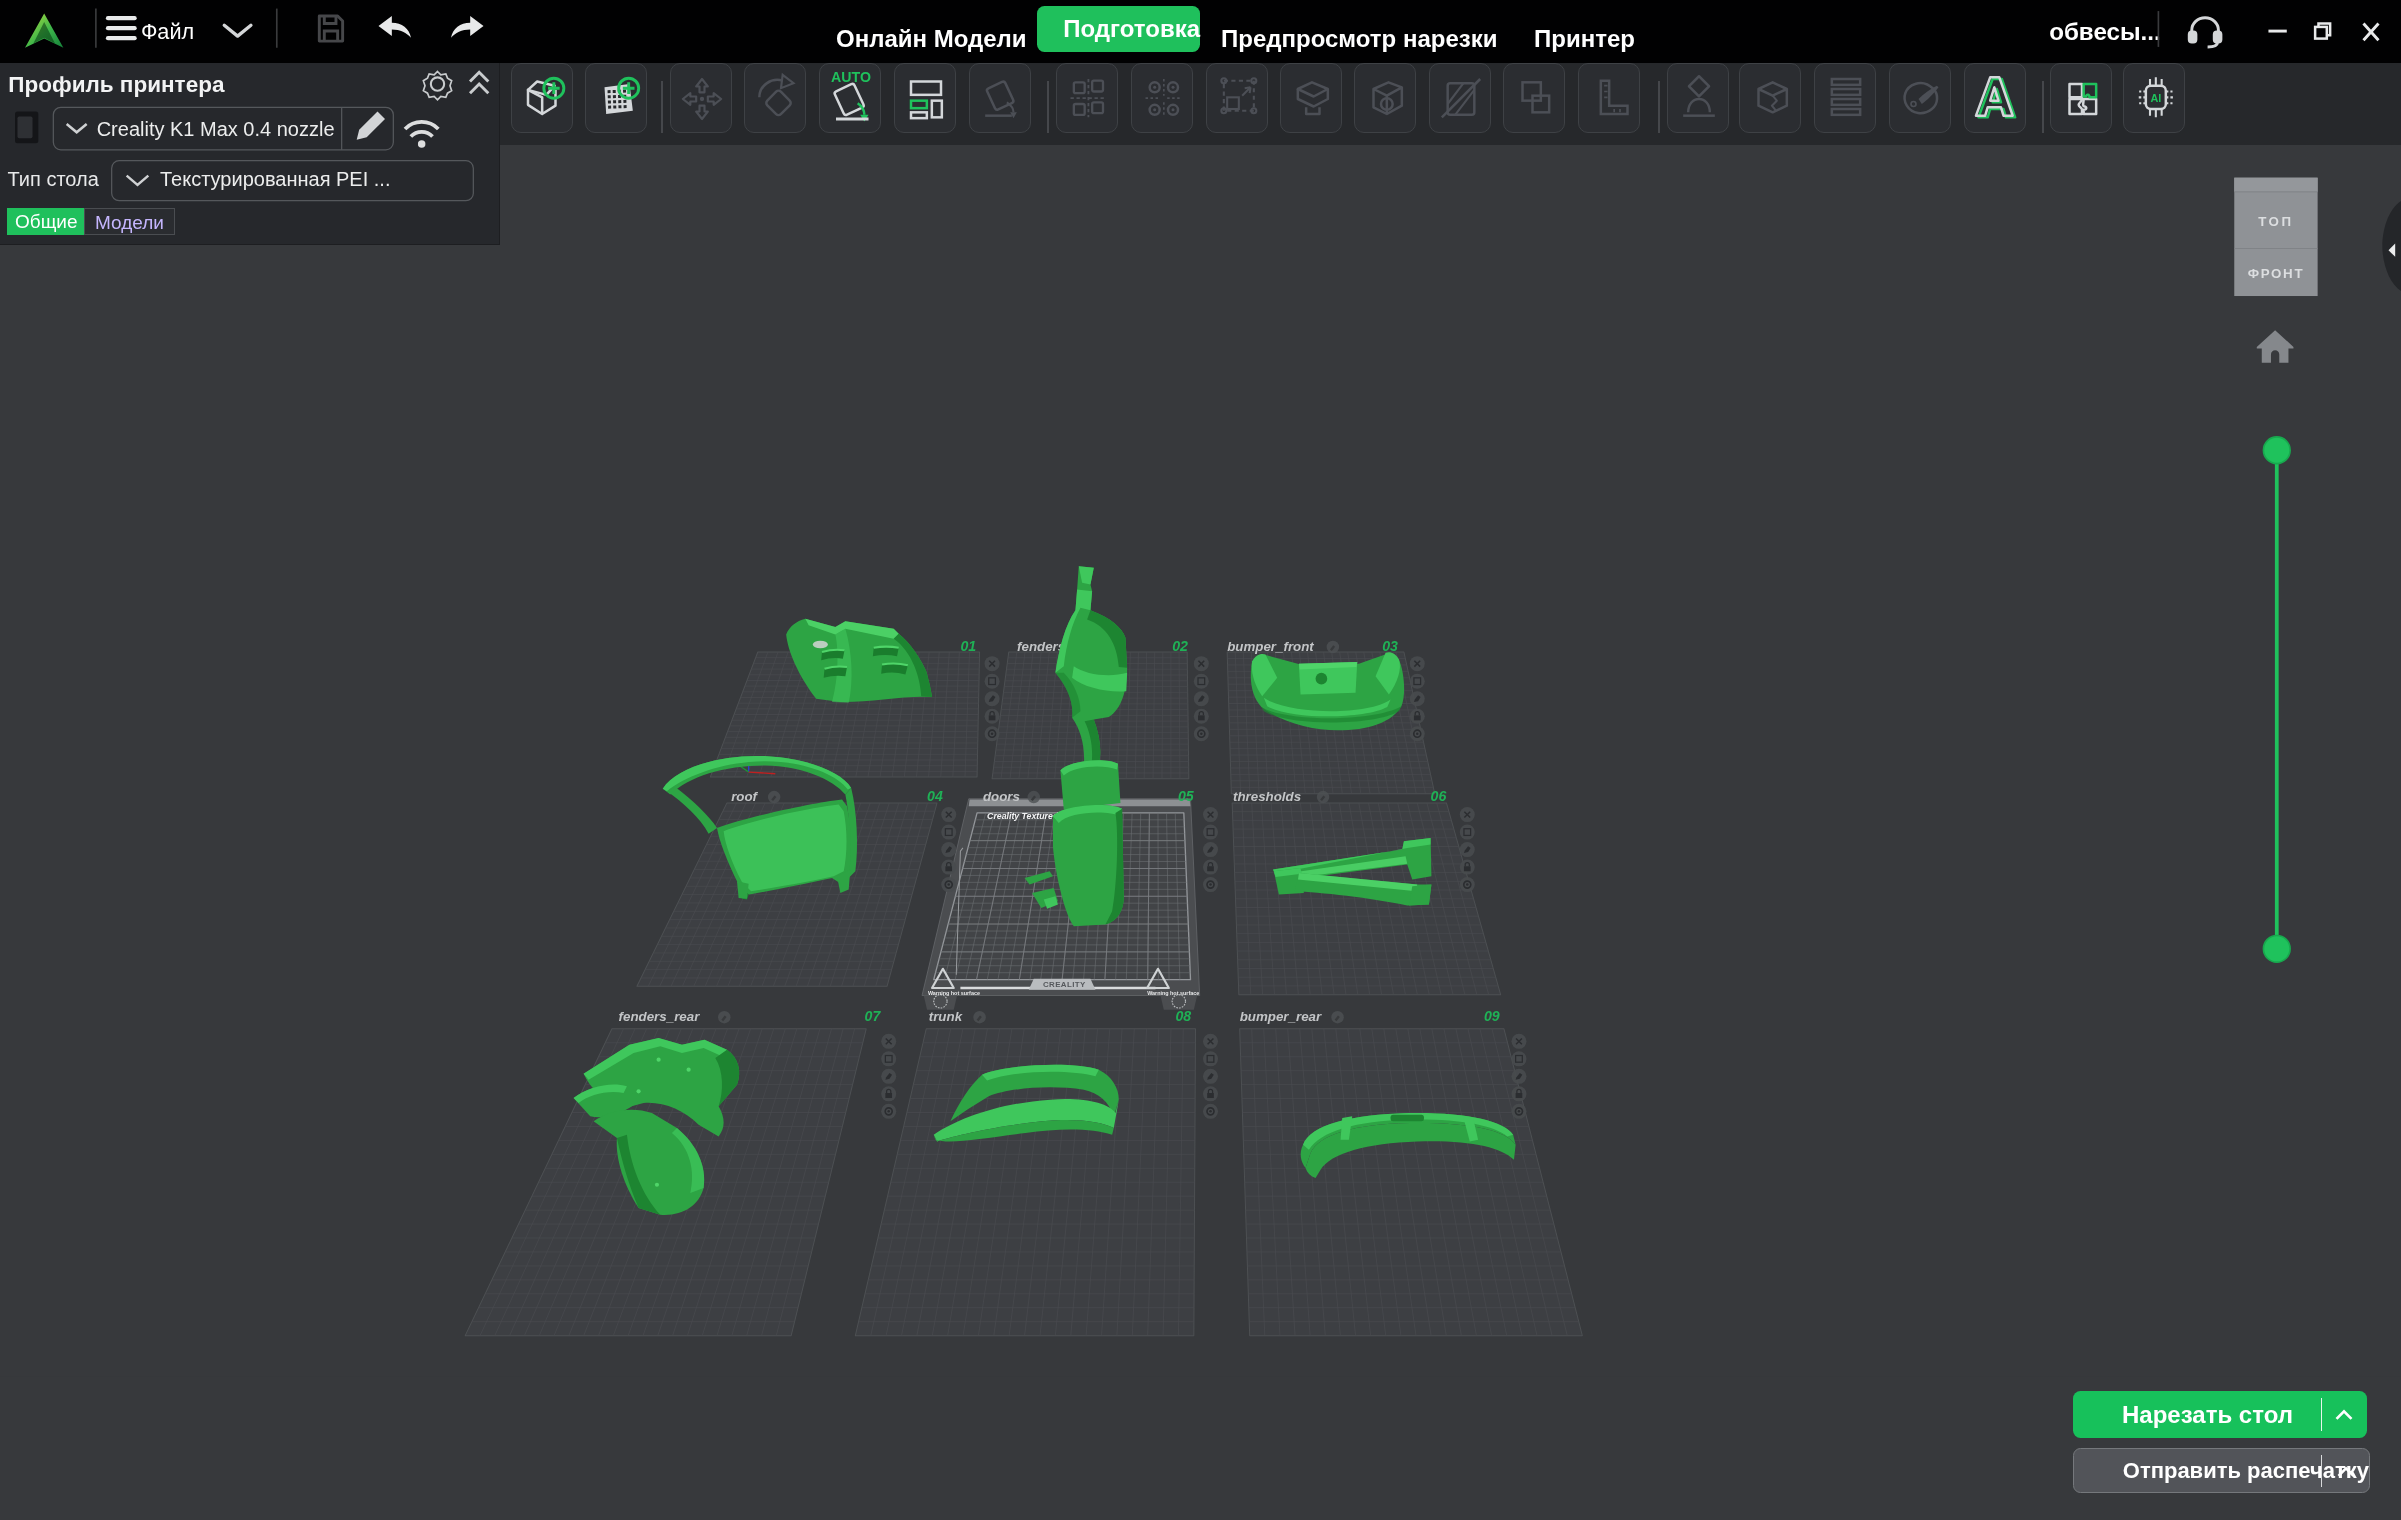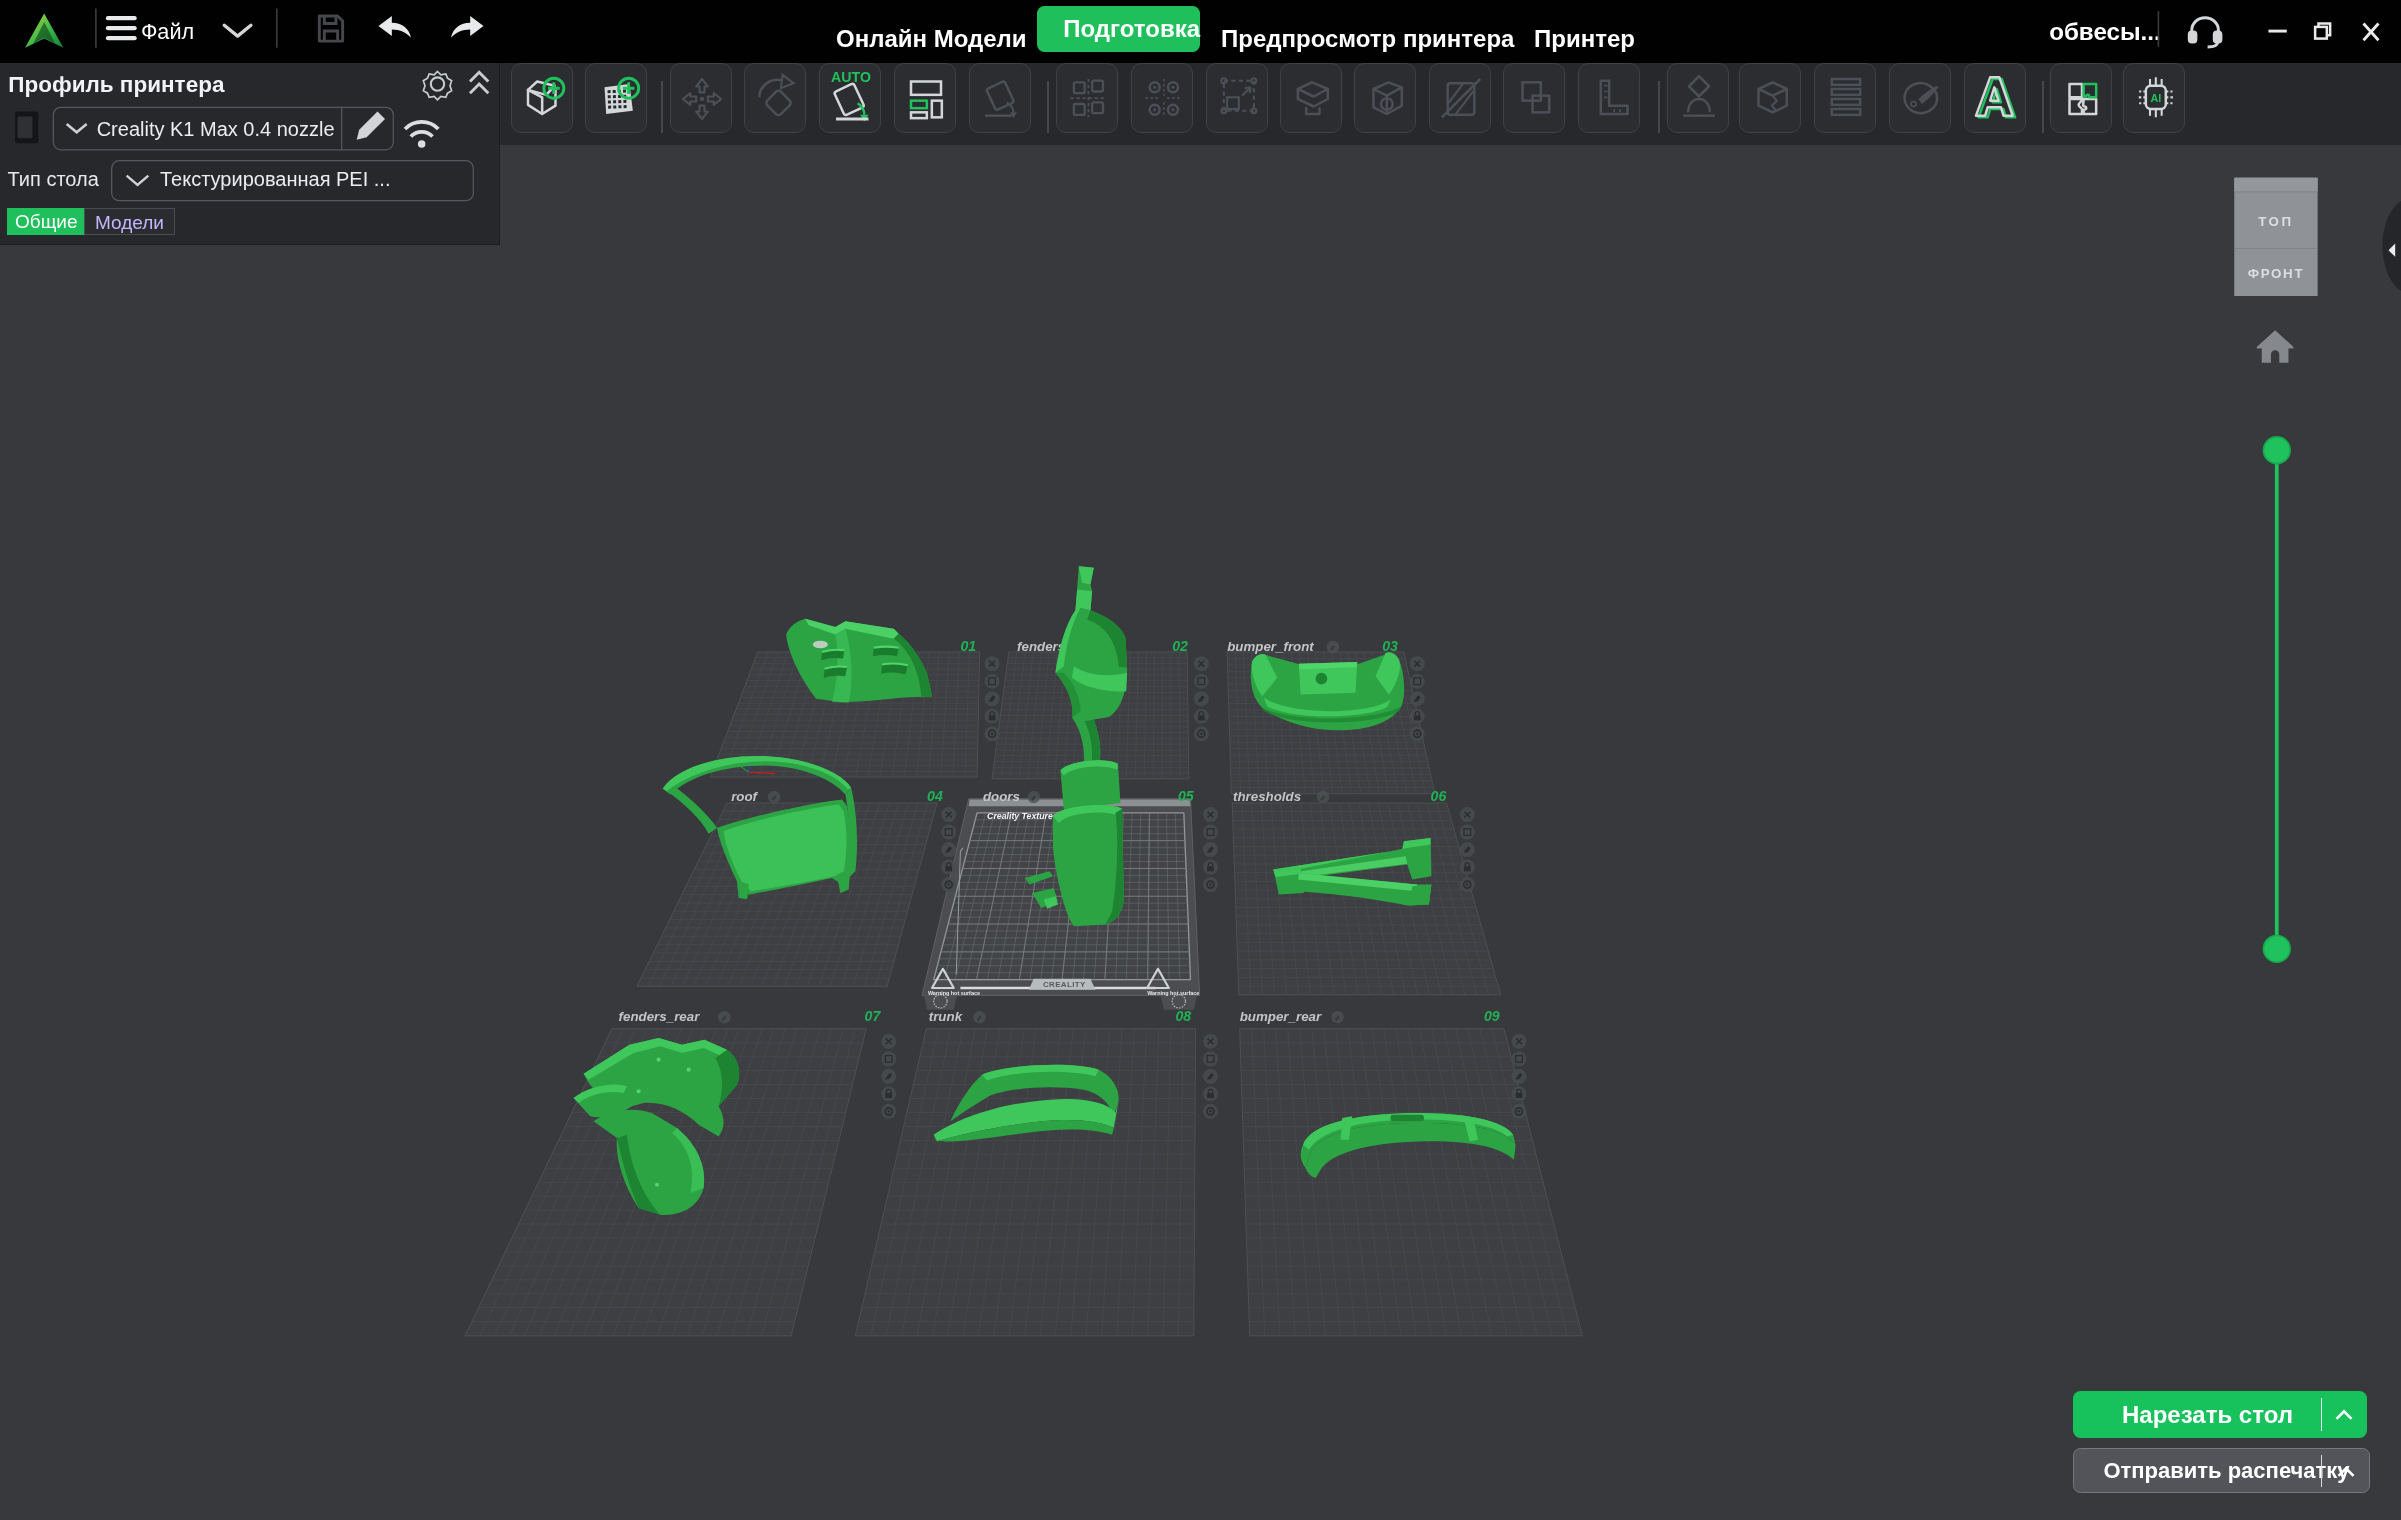"Предпросмотр принтера" div.ttxt { text: принтера -> нарезки }
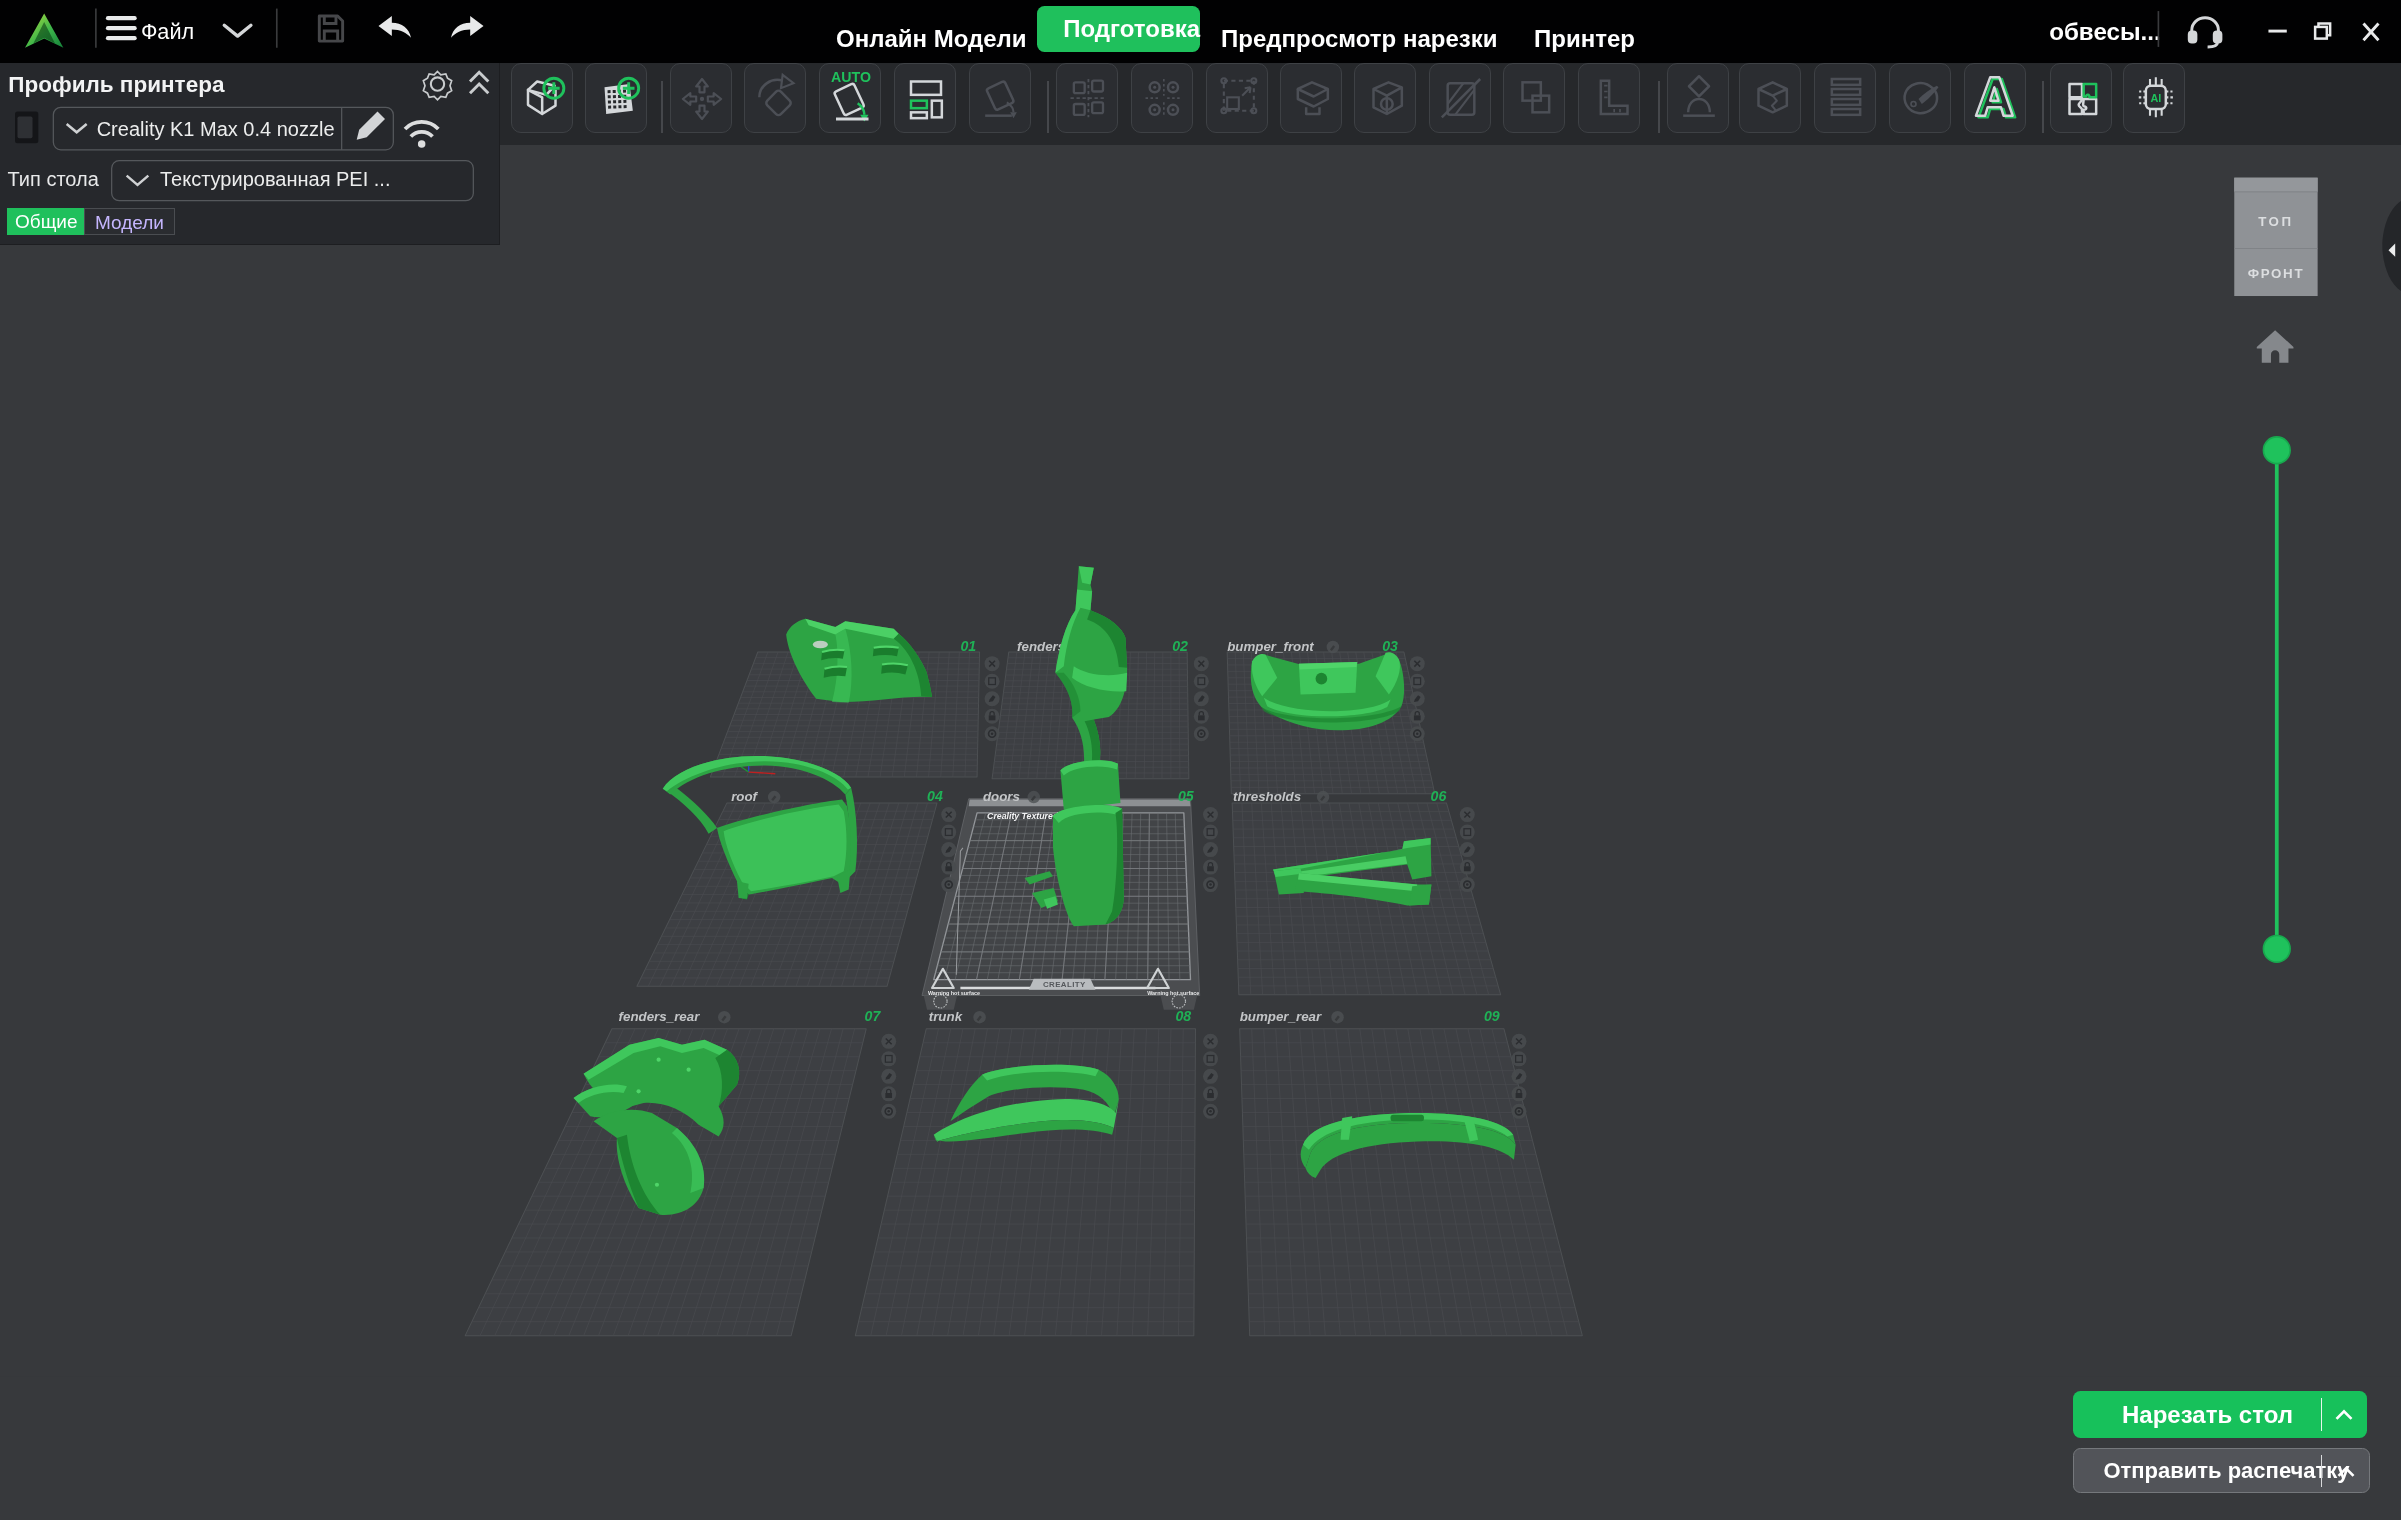"Отправить распечатку" div { text-align: center -> right }
